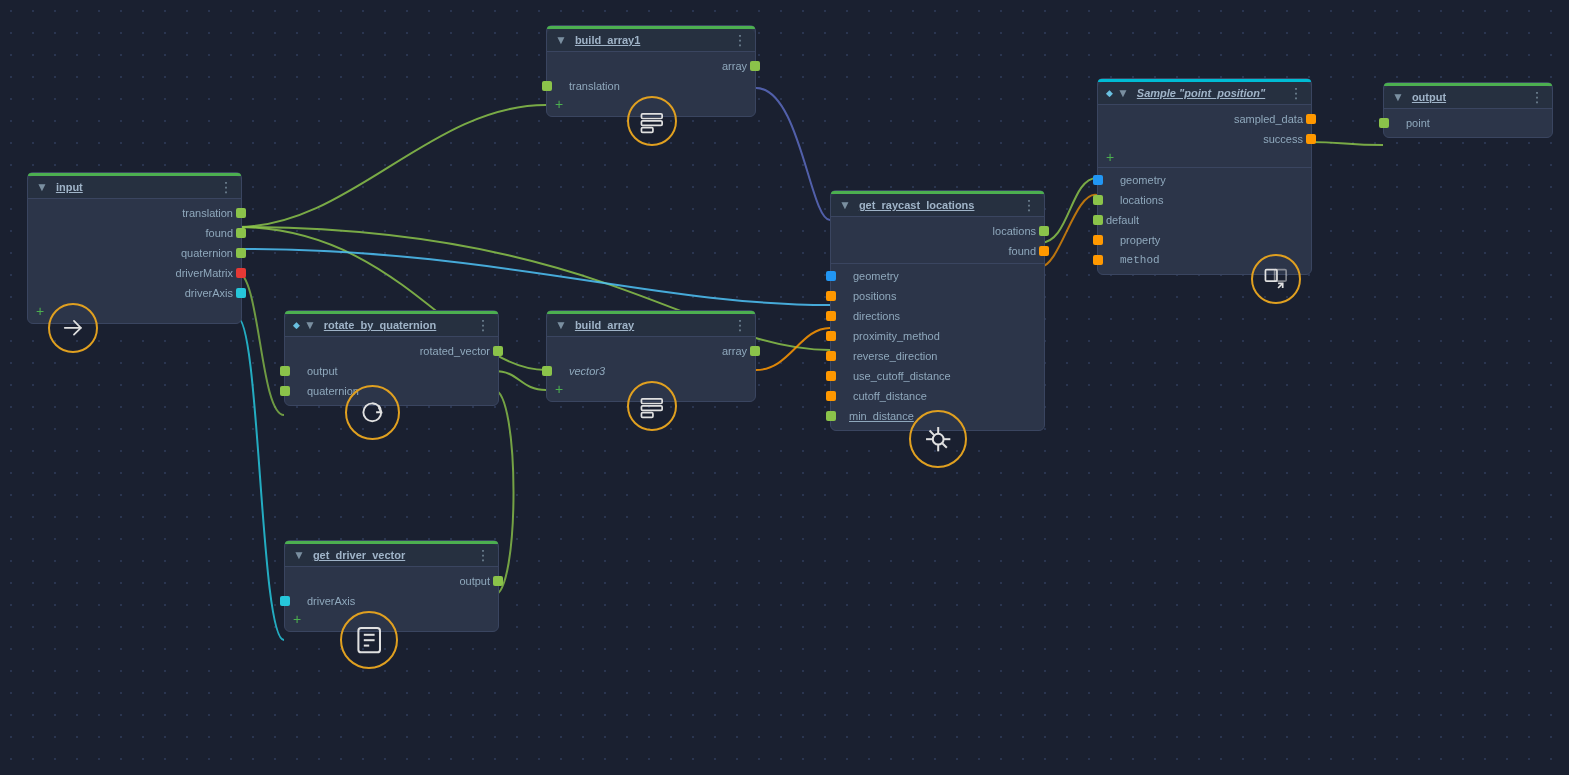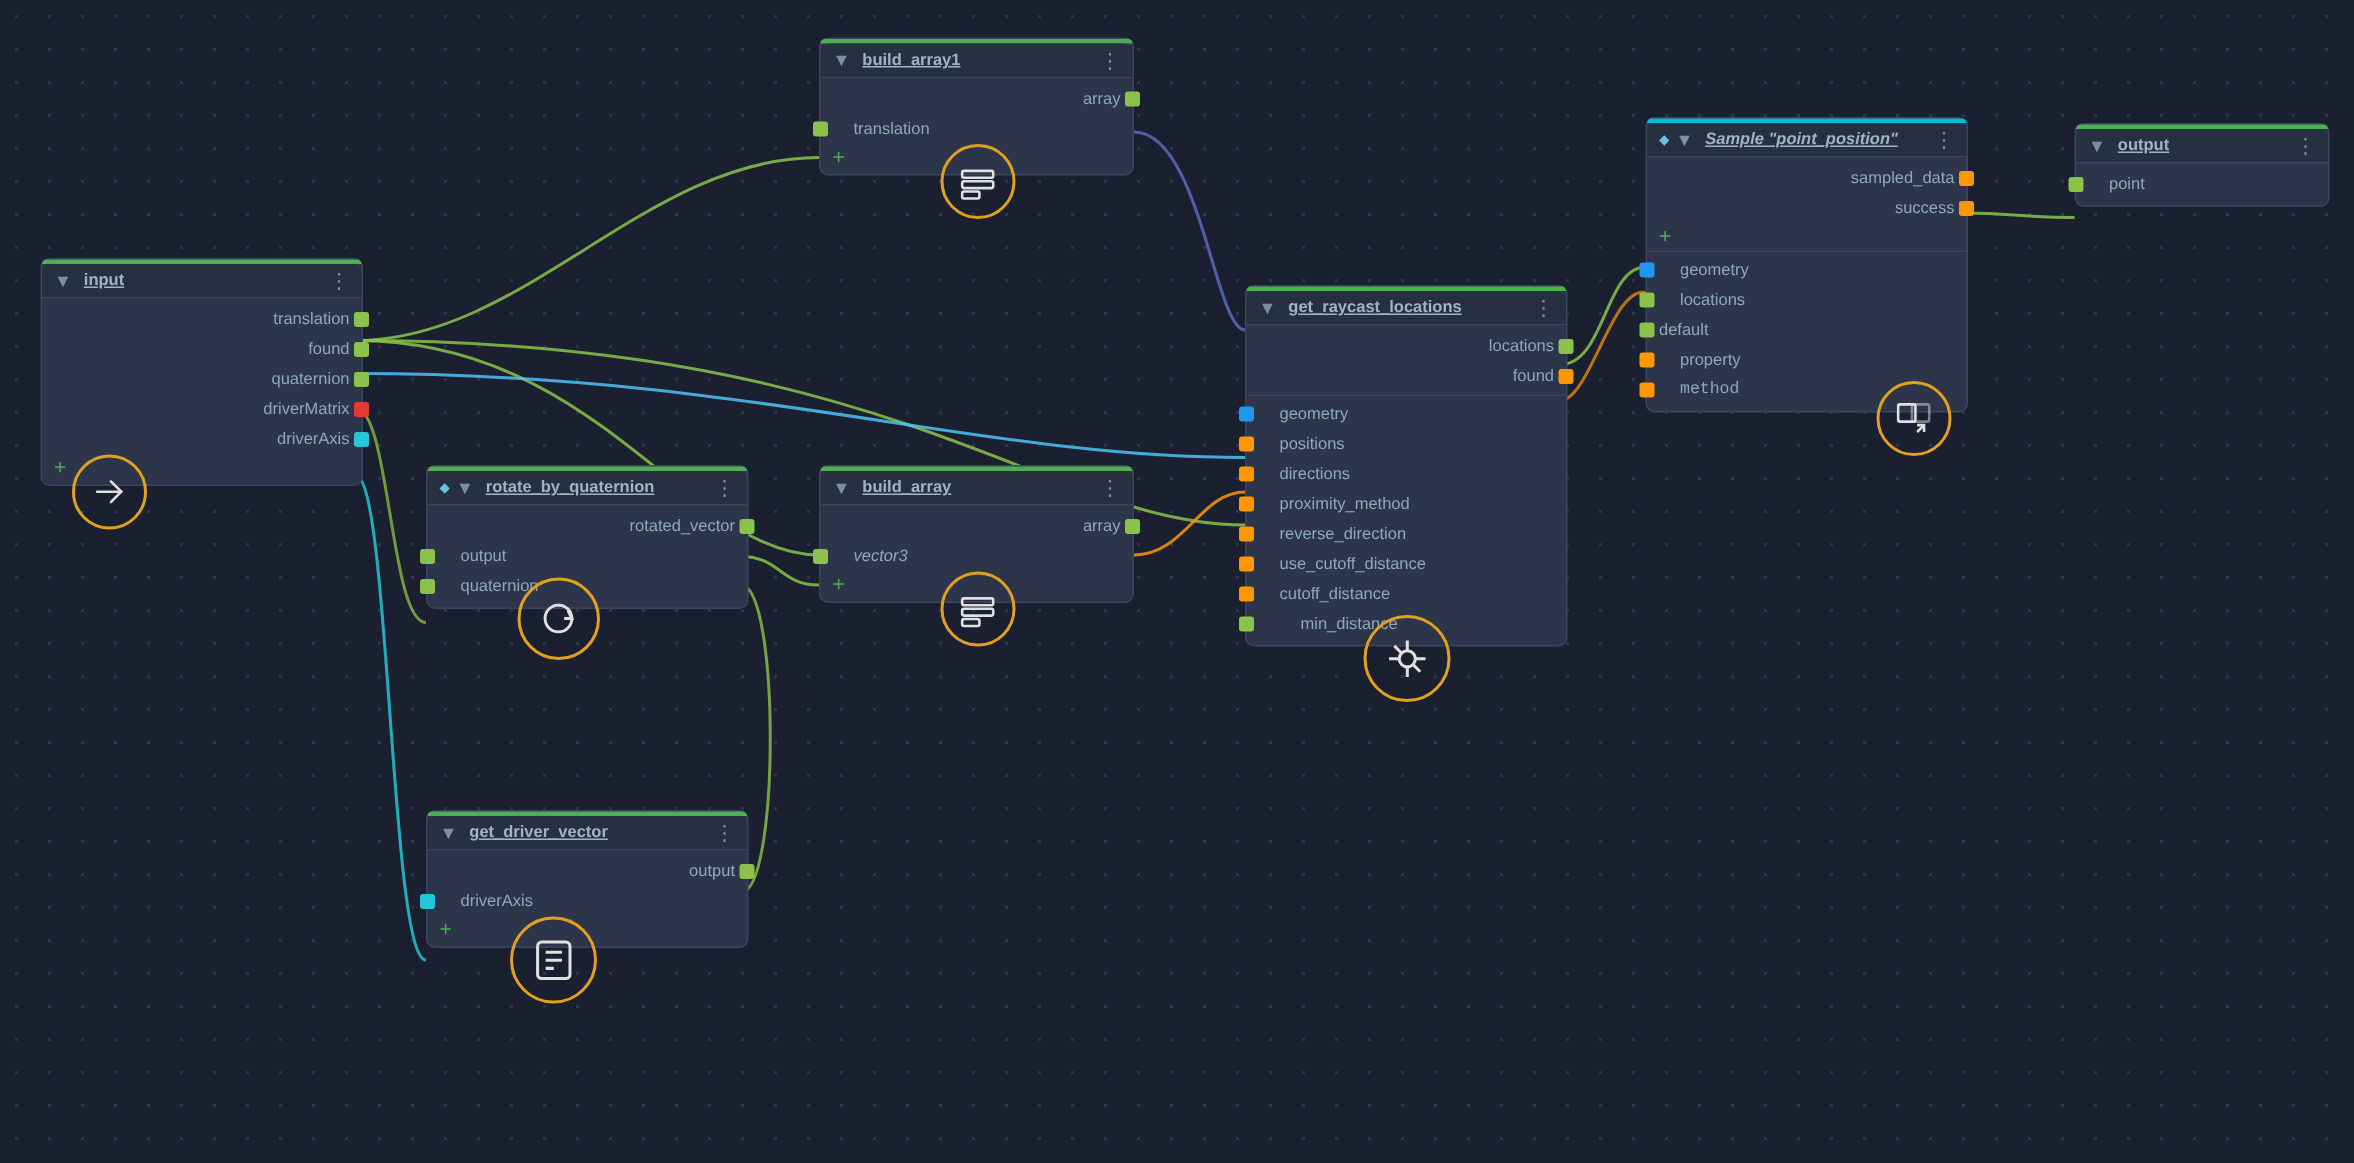"min_distance" span.port-label { margin-left: 28px -> 10px; text-decoration: none -> underline }
